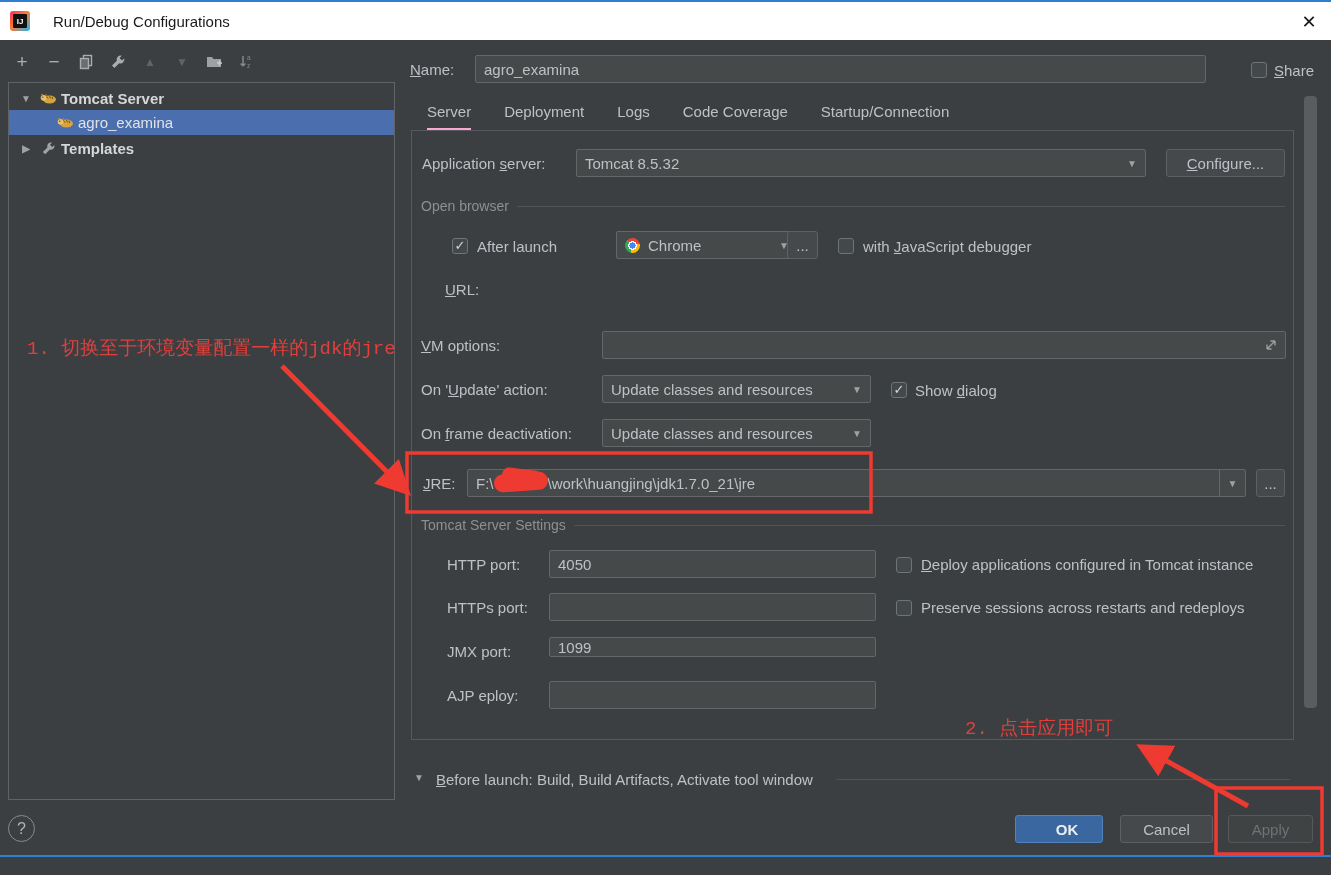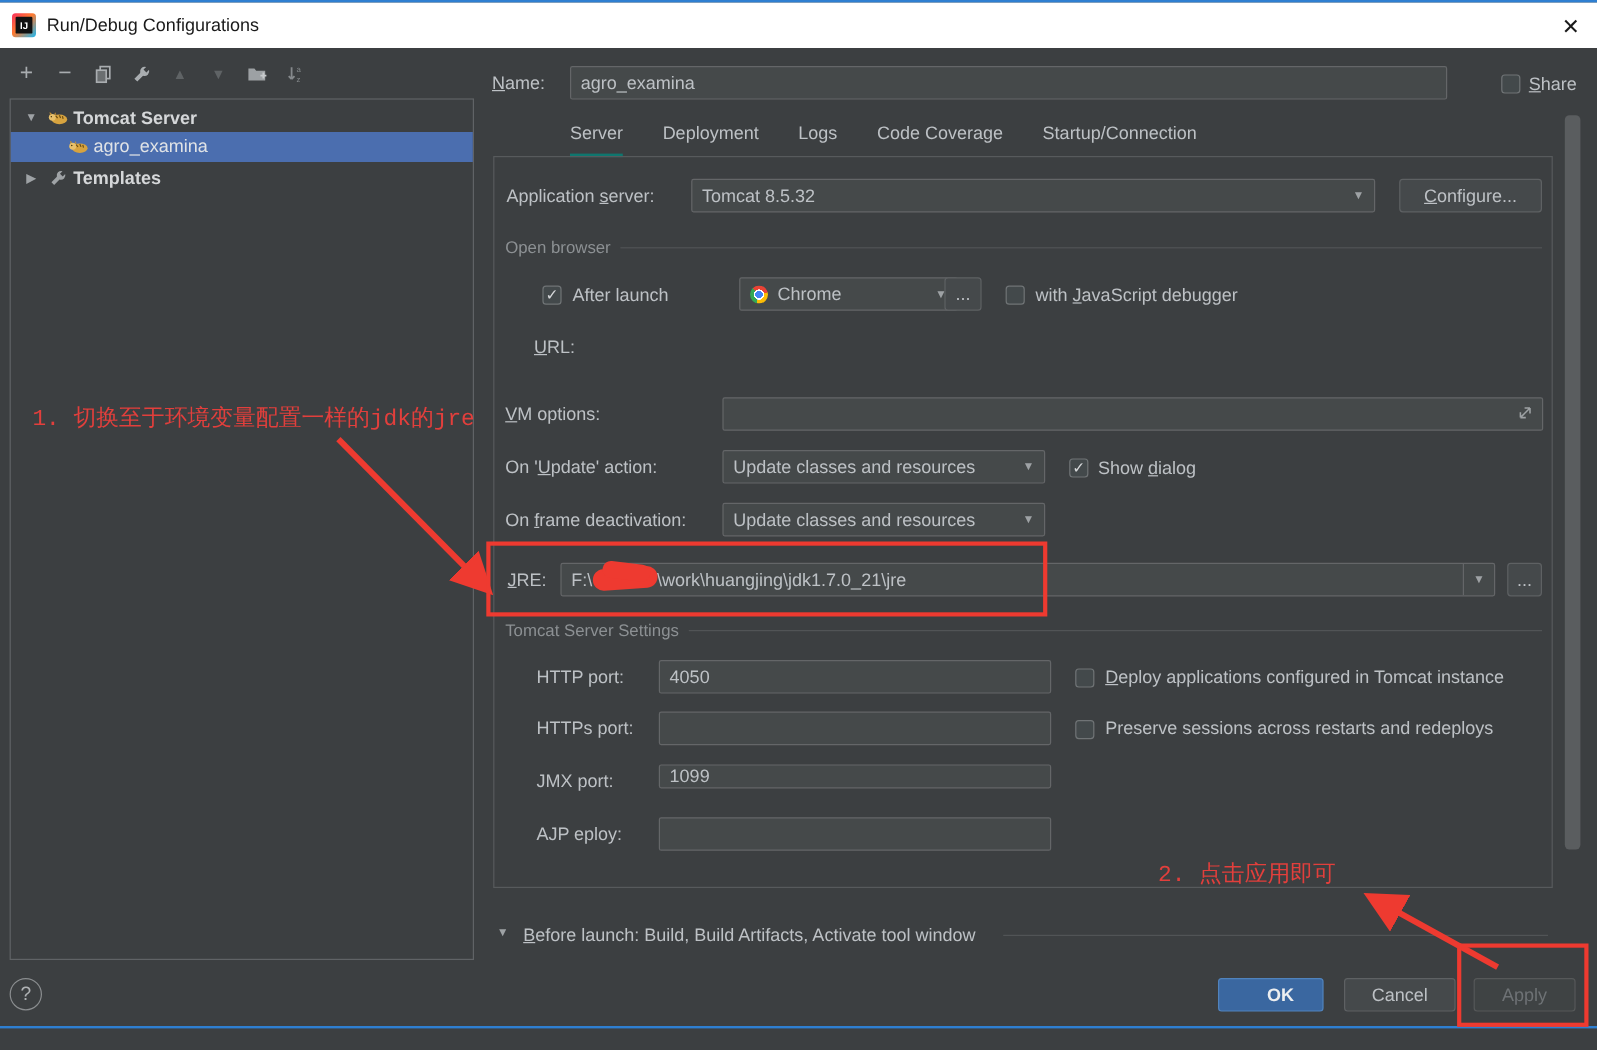"Run/Debug Configurations" .titlebar .wtitle { margin-left: 9px -> 23px }
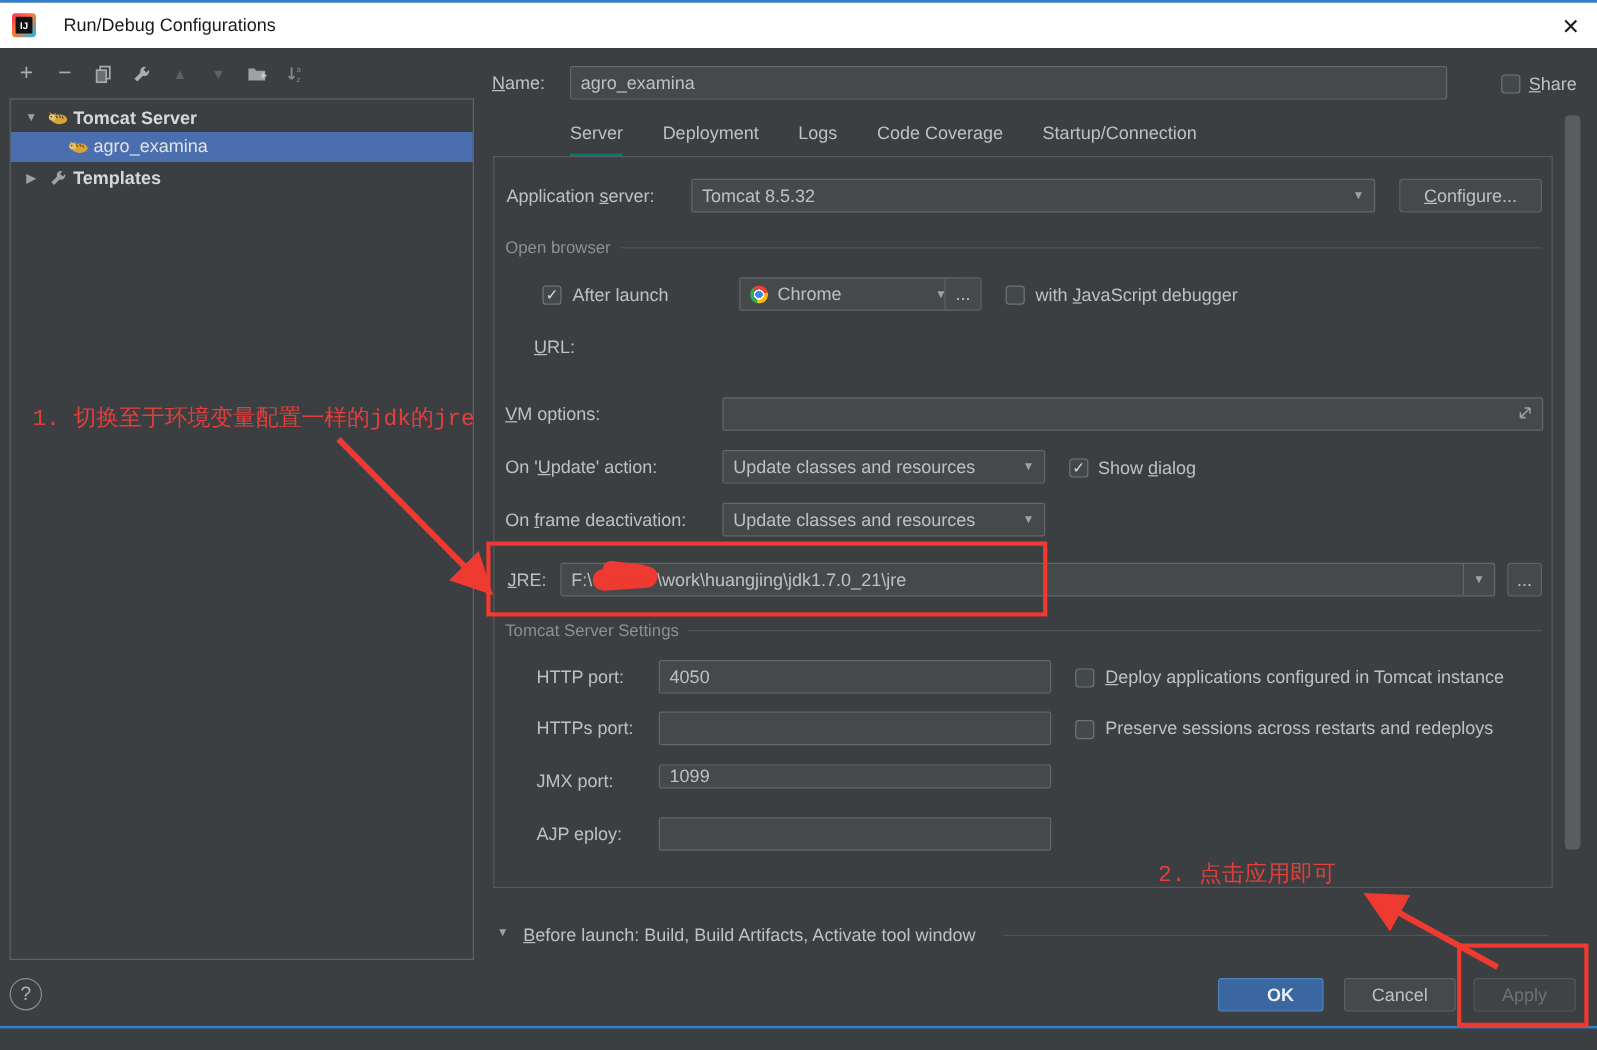"Server" .tab.active { border-bottom: 3px solid #0f766e -> 3px solid #f9a8d4; margin-left: 48px -> none }
